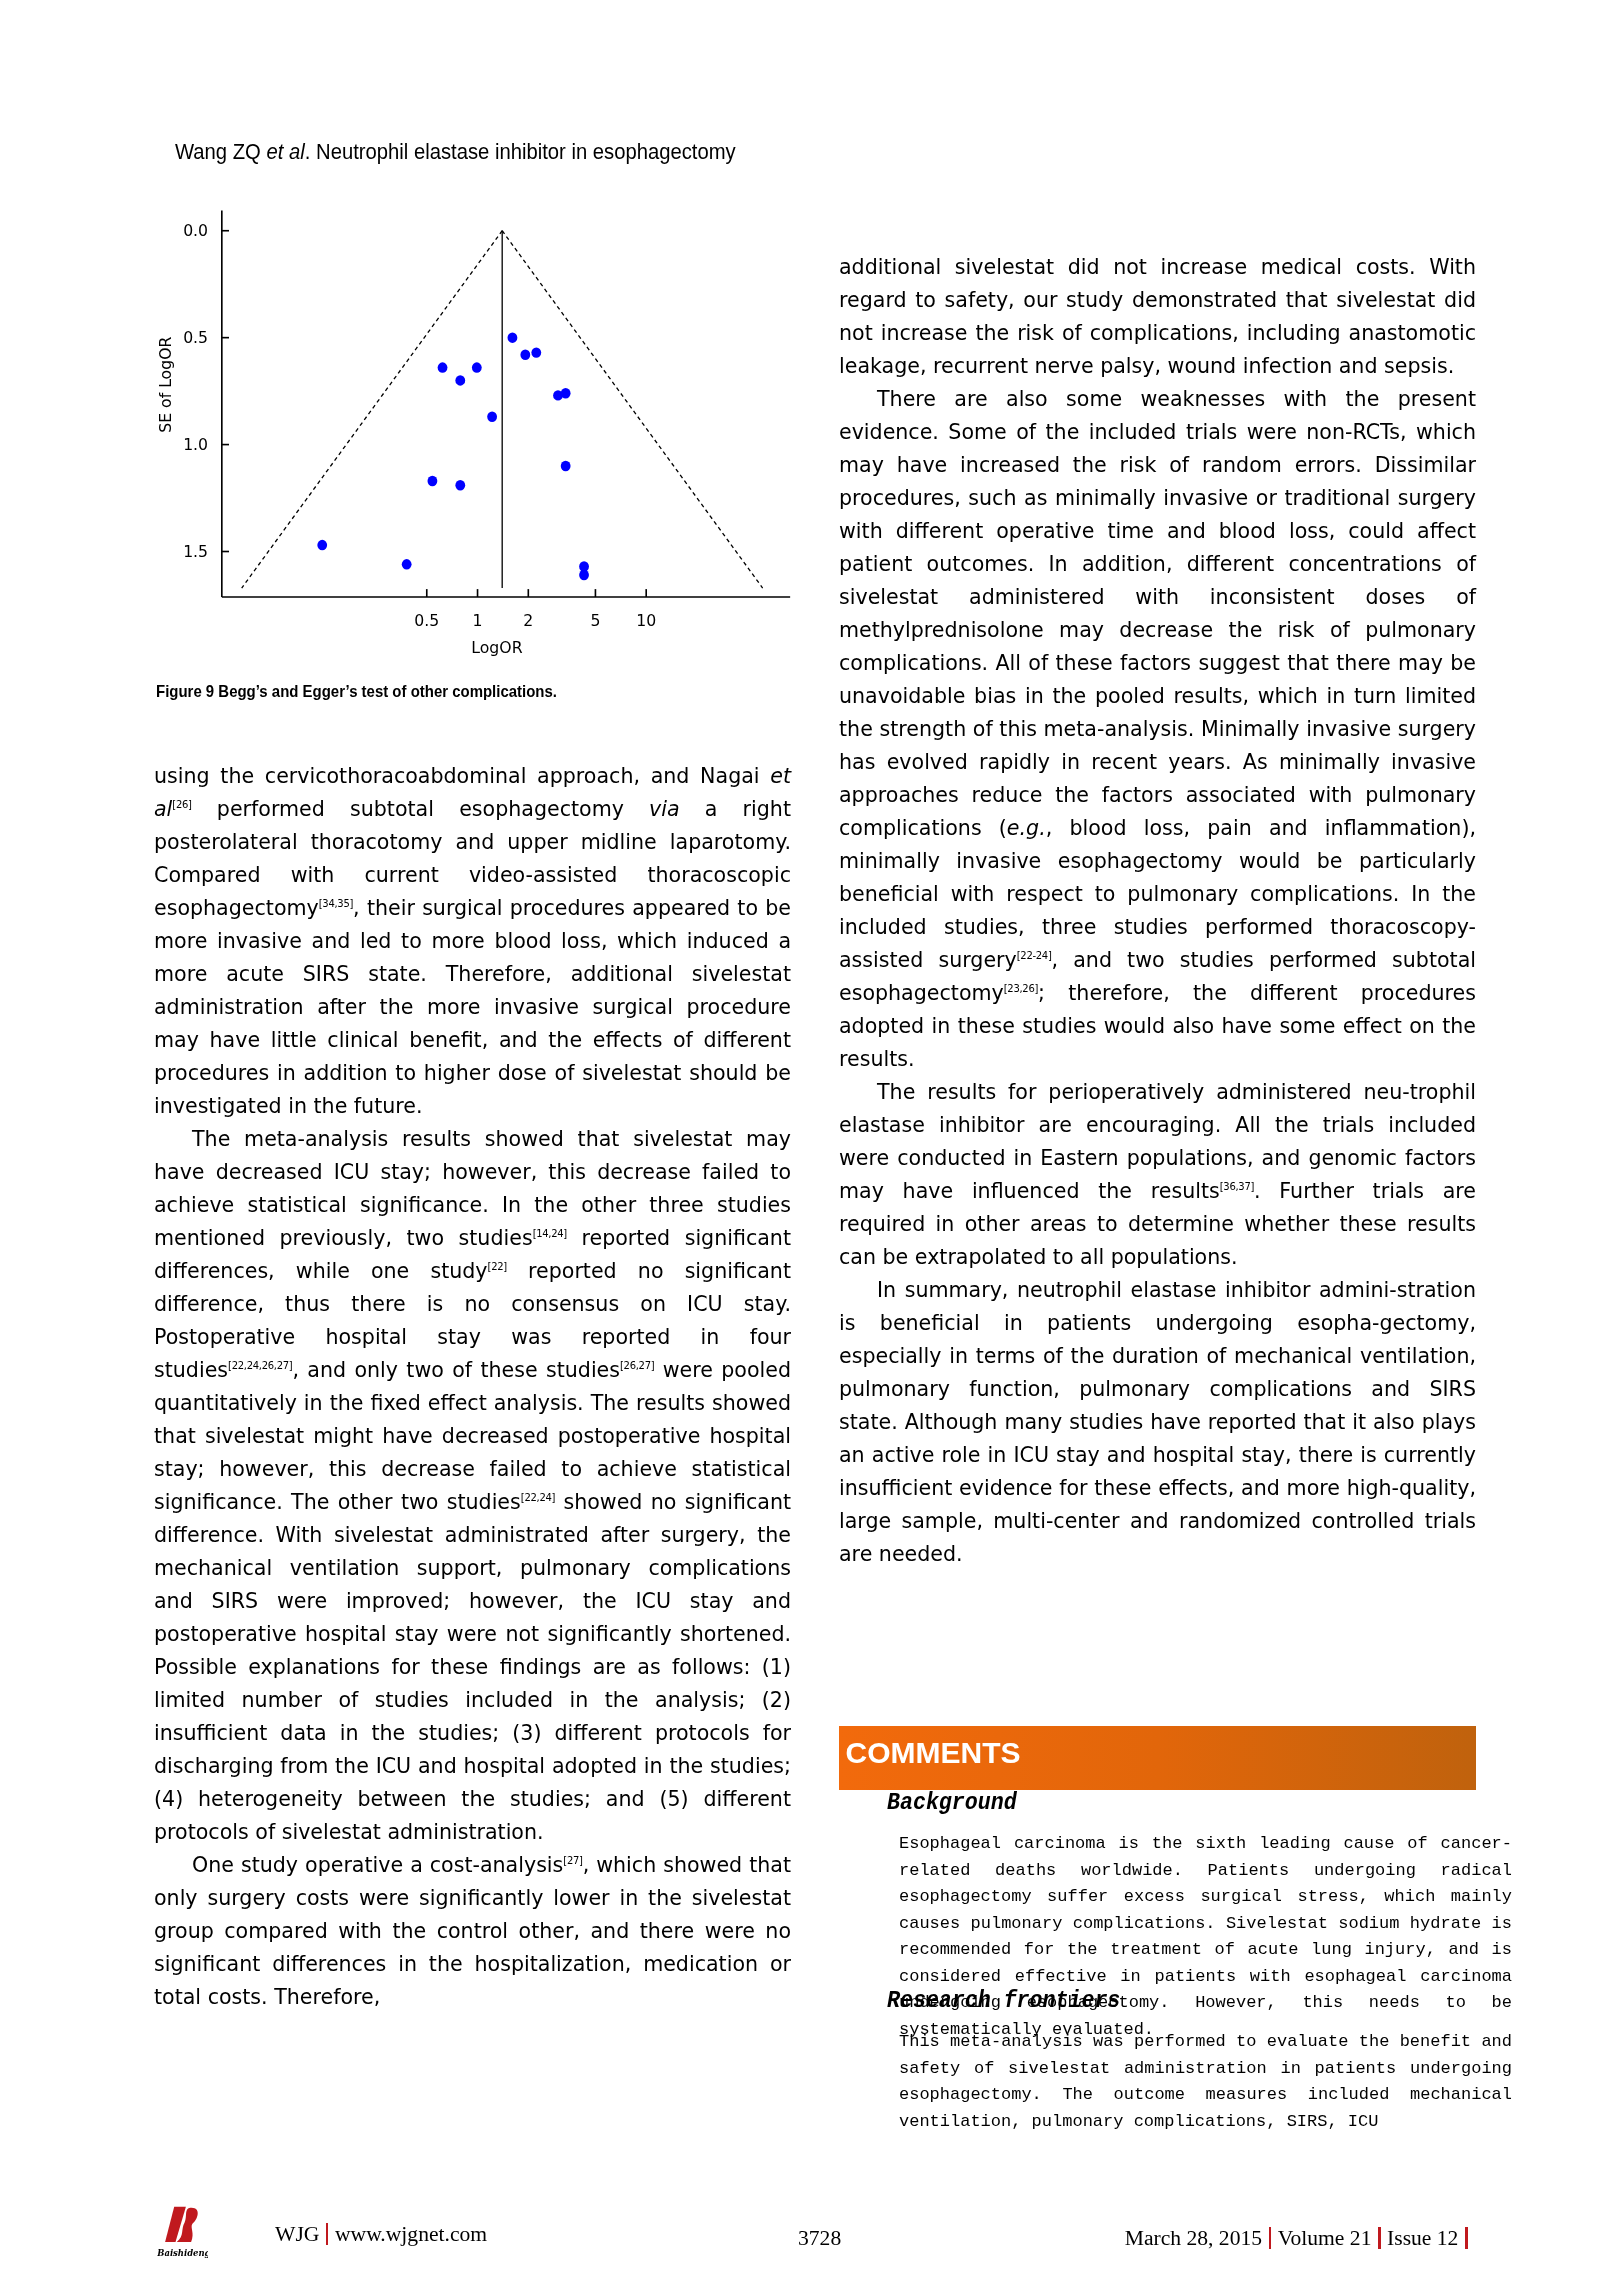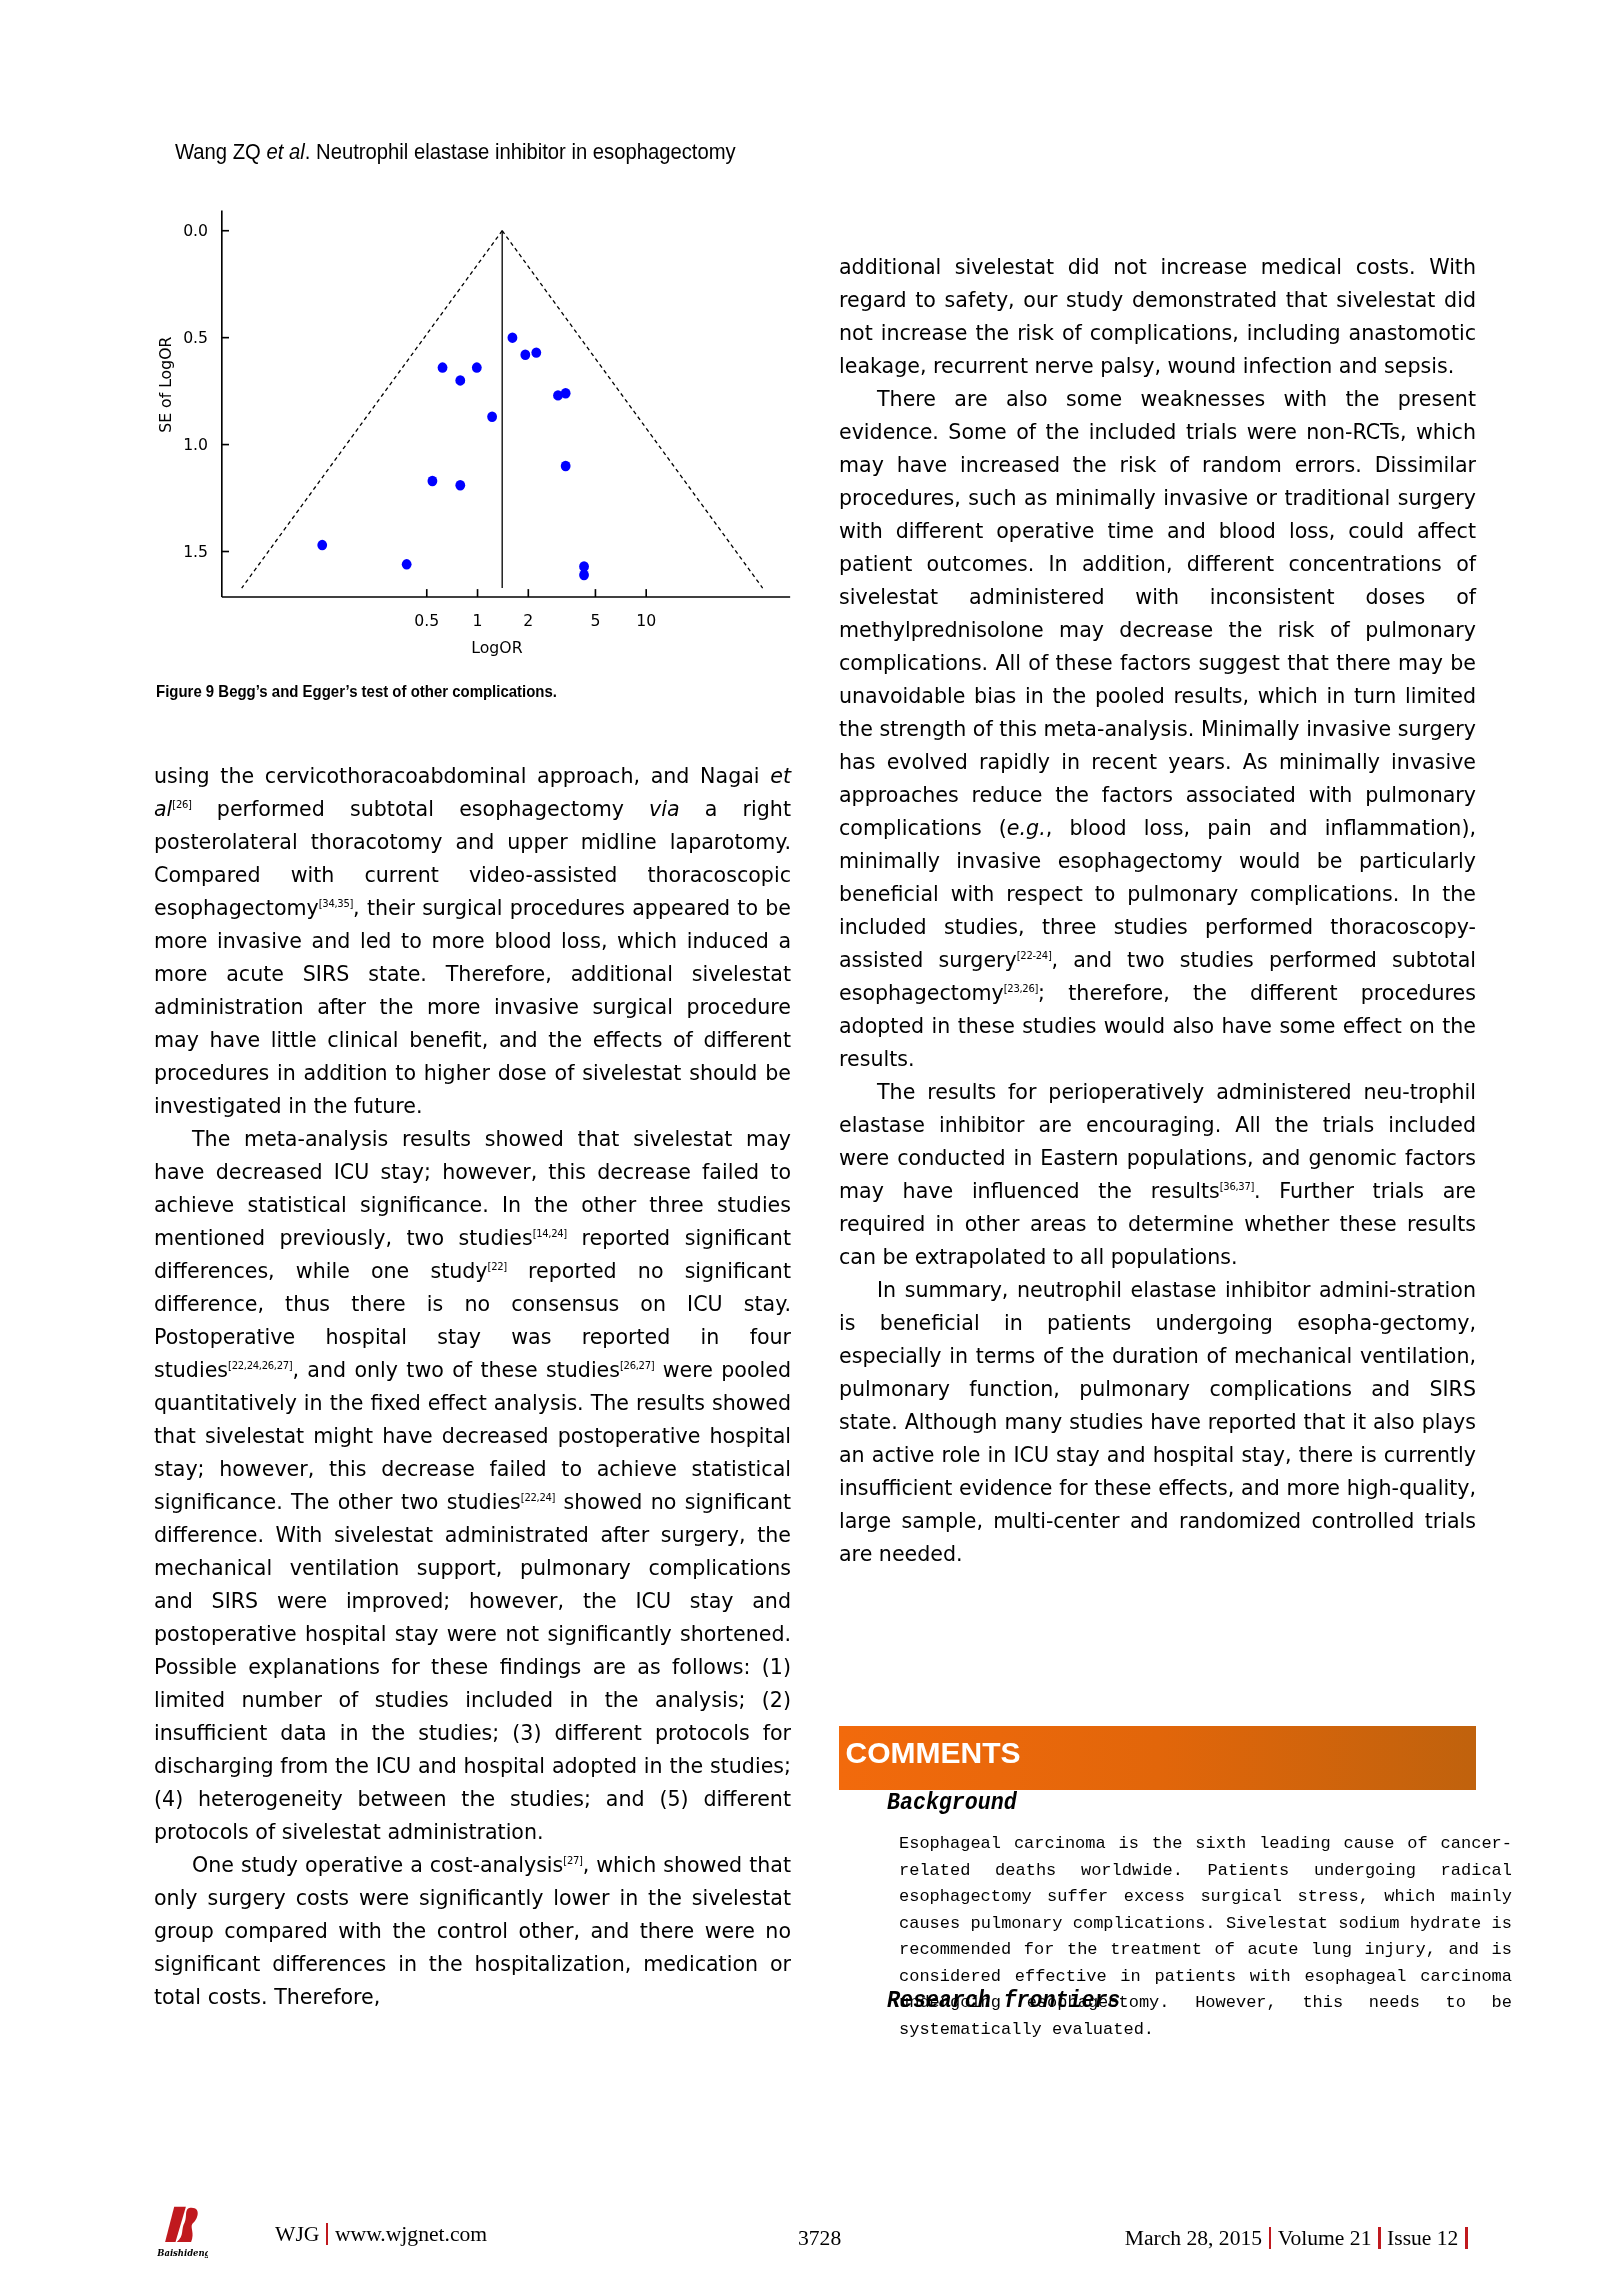"This meta-analysis was performed to" p { html: none -> <p>This meta-analysis was performed to evaluate the benefit and safety of sivelestat administration in patients undergoing esophagectomy. The outcome measures included mechanical ventilation, pulmonary complications, SIRS, ICU</p> }
